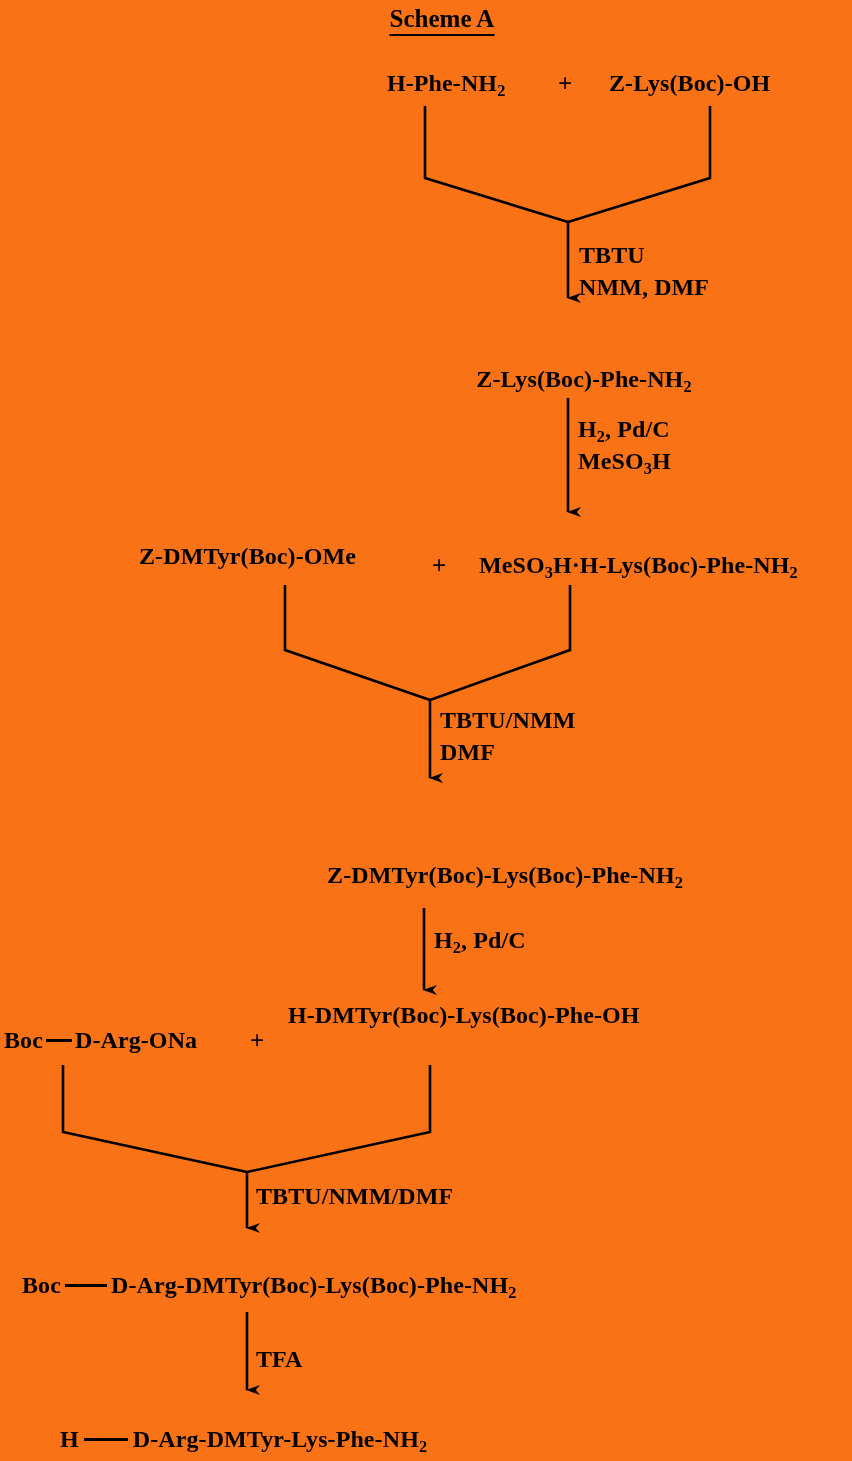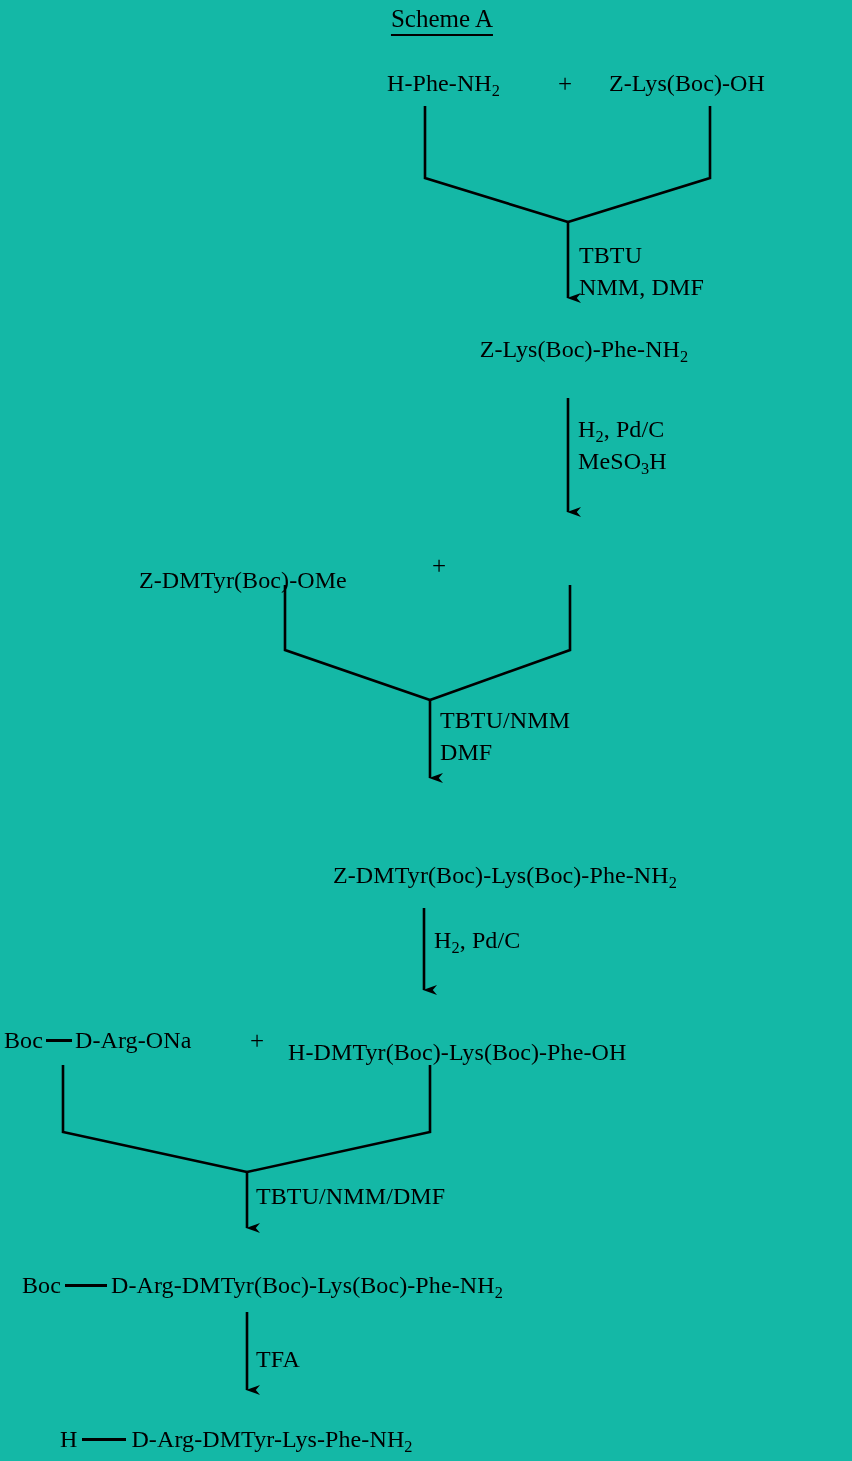"Scheme A" #scheme-root { background: #14b8a6 -> #f97316; font-weight: none -> bold }
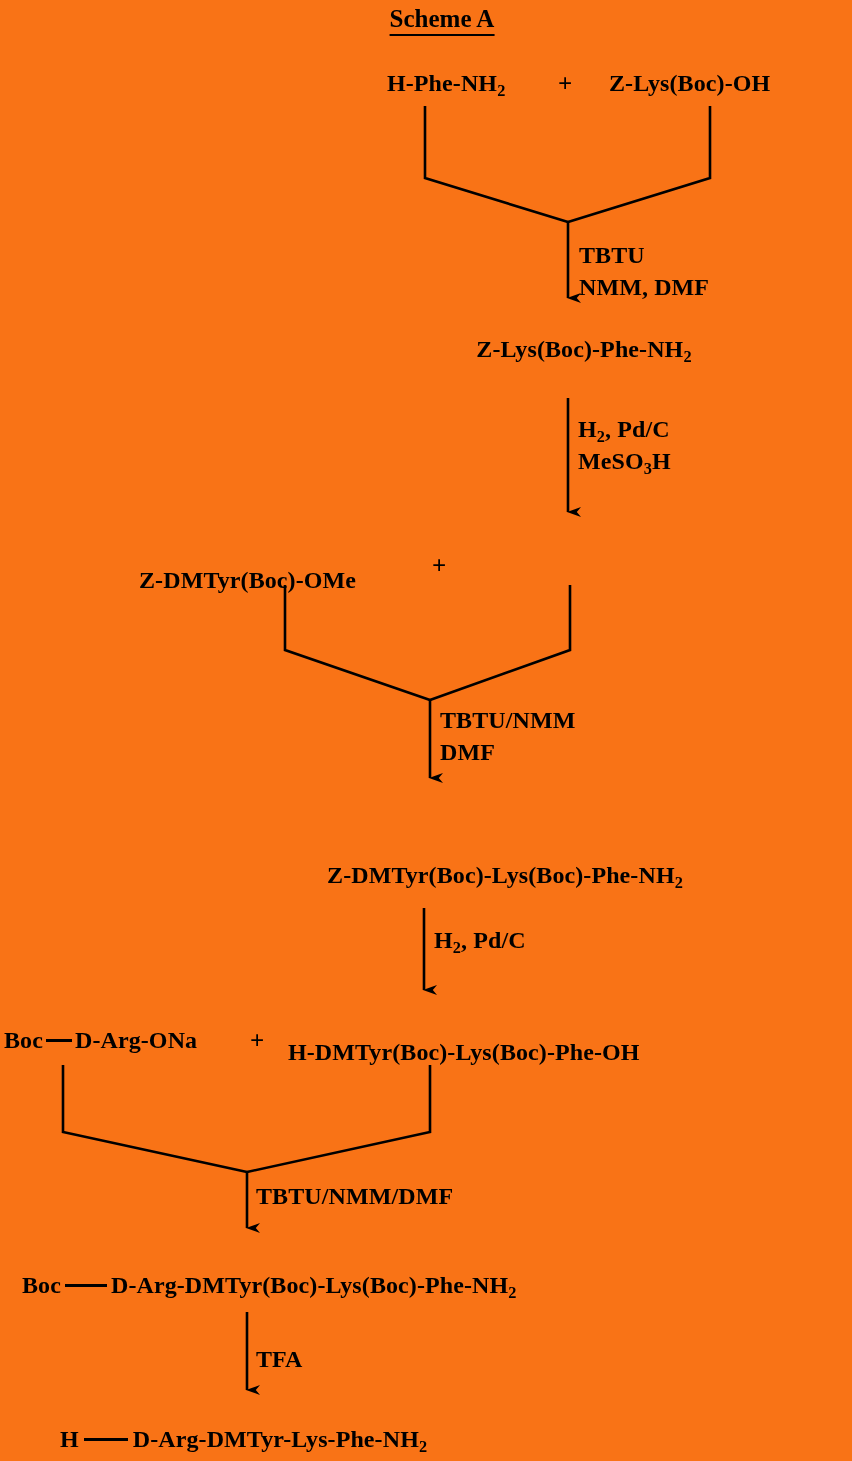"Z-Lys(Boc)-Phe-NH2" div.node { top: 337px -> 367px }
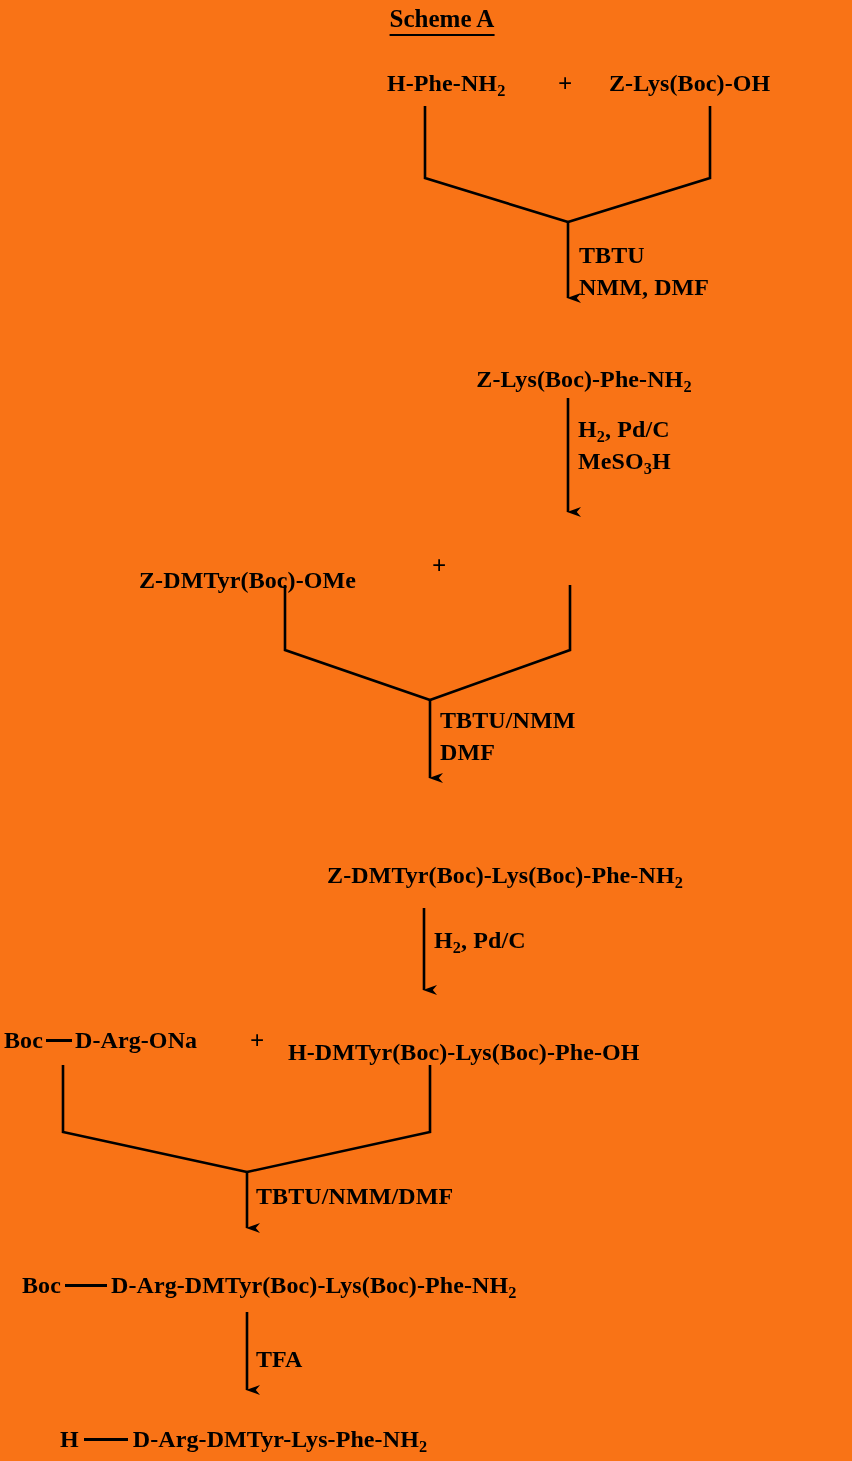"Z-DMTyr(Boc)-OMe" div.node { top: 568px -> 544px }
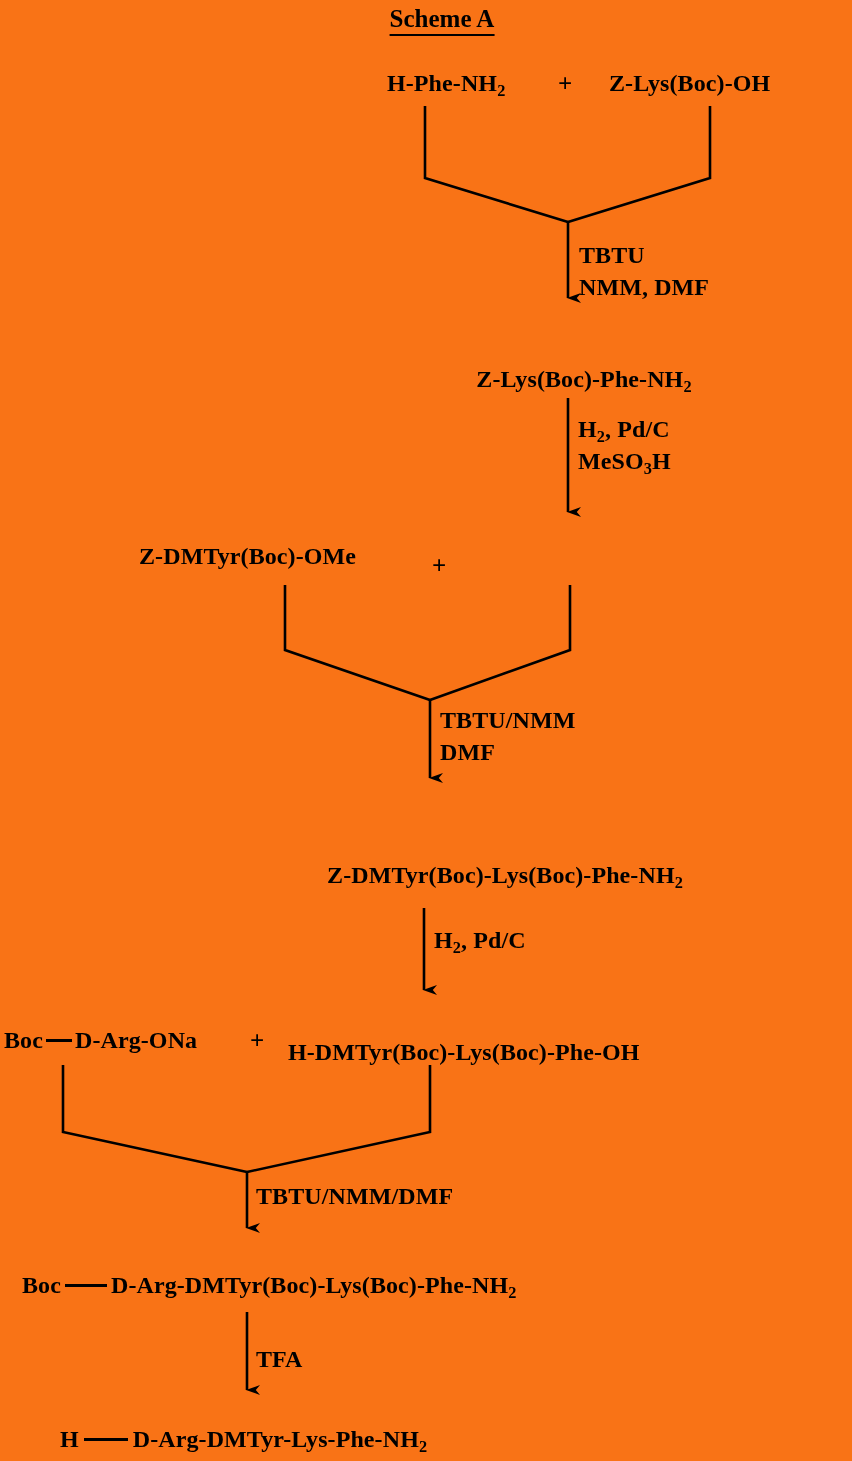"MeSO3H·H-Lys(Boc)-Phe-NH2" div.node { html: none -> <div><span>MeSO</span><sub>3</sub><span>H·H-Lys(Boc)-Phe-NH</span><sub>2</sub></div> }
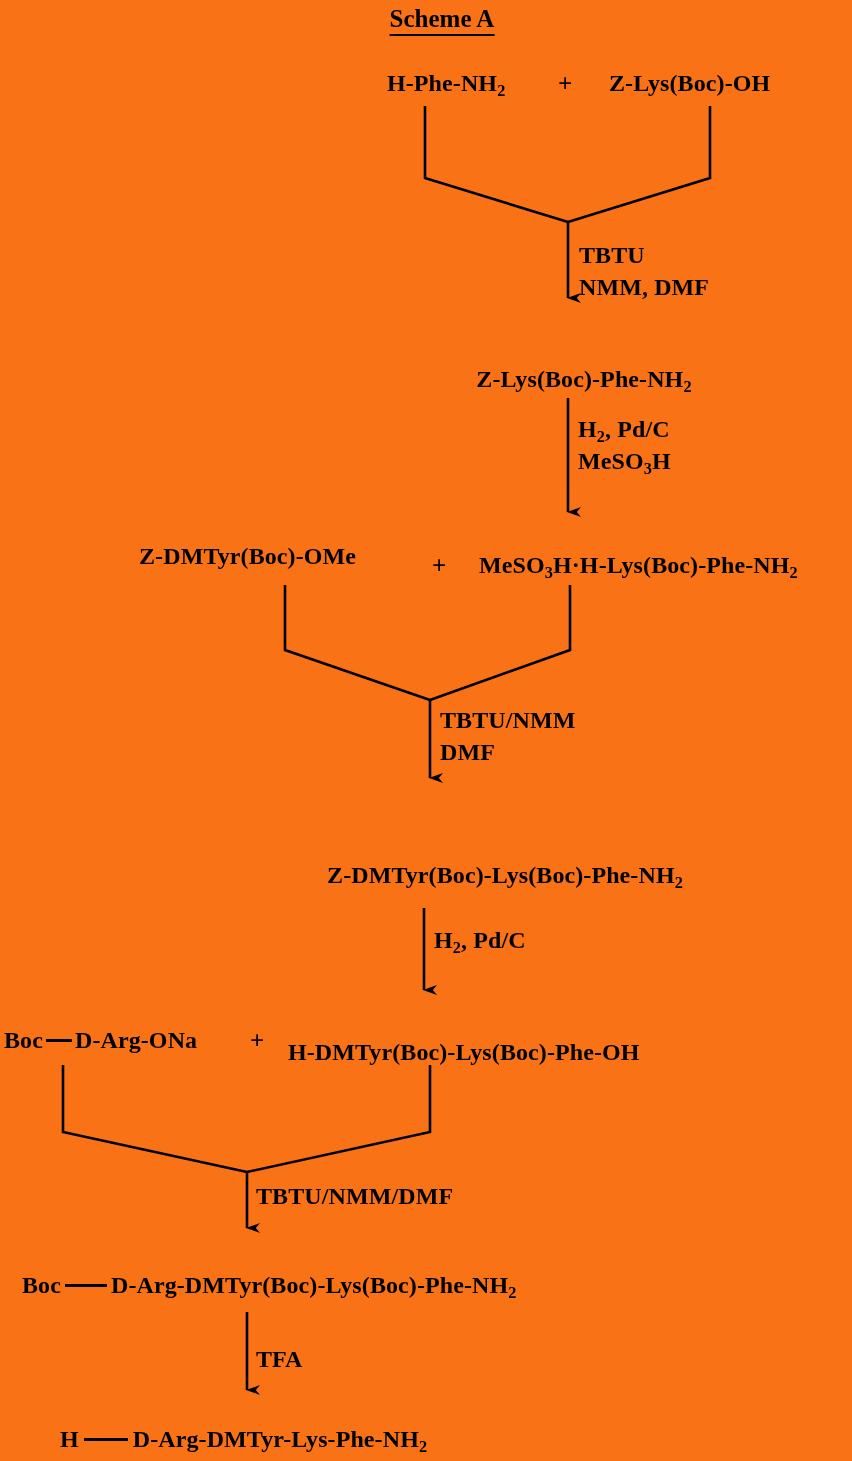"H-DMTyr(Boc)-Lys(Boc)-Phe-OH" div.node { top: 1040px -> 1003px }
